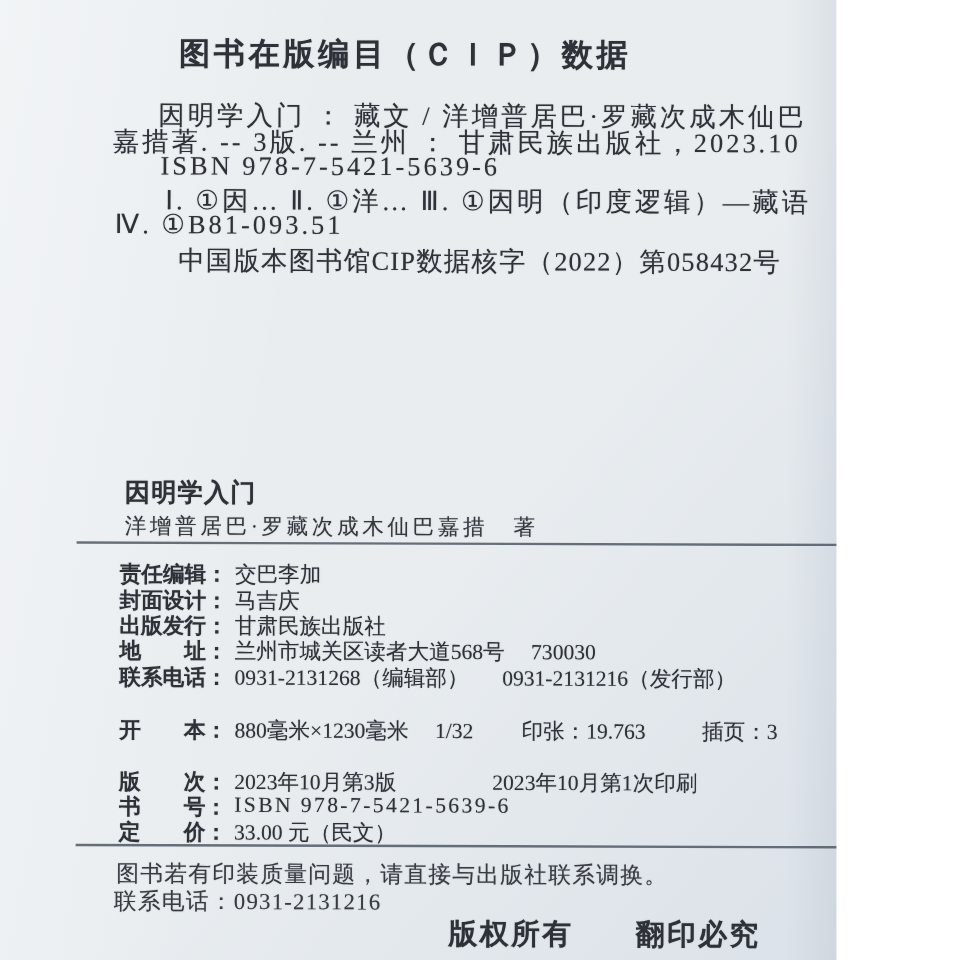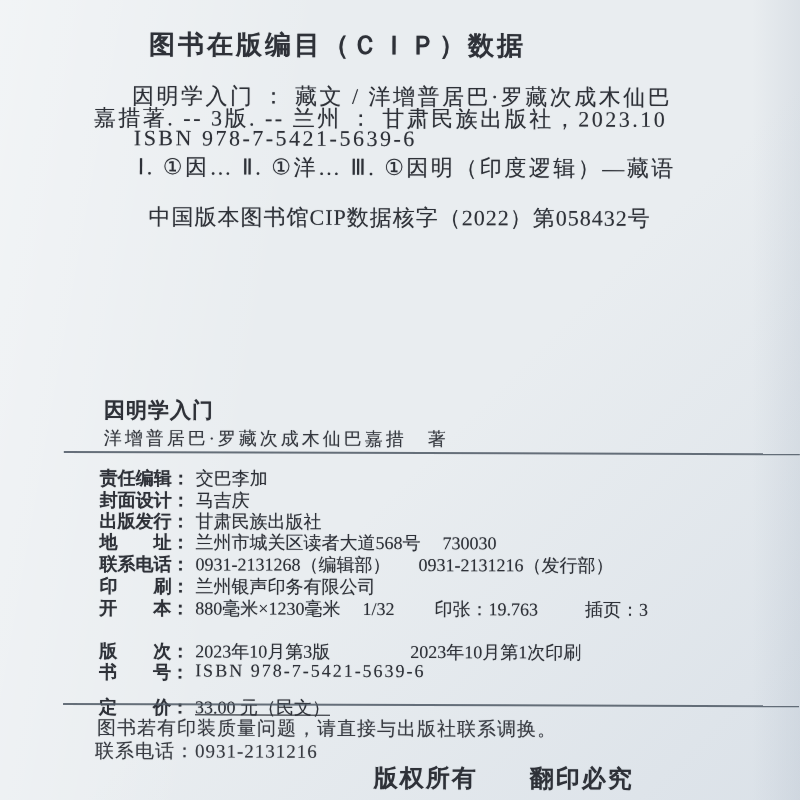"图书在版编目（ＣＩＰ）数据" .photo { width: 800px -> 697px }
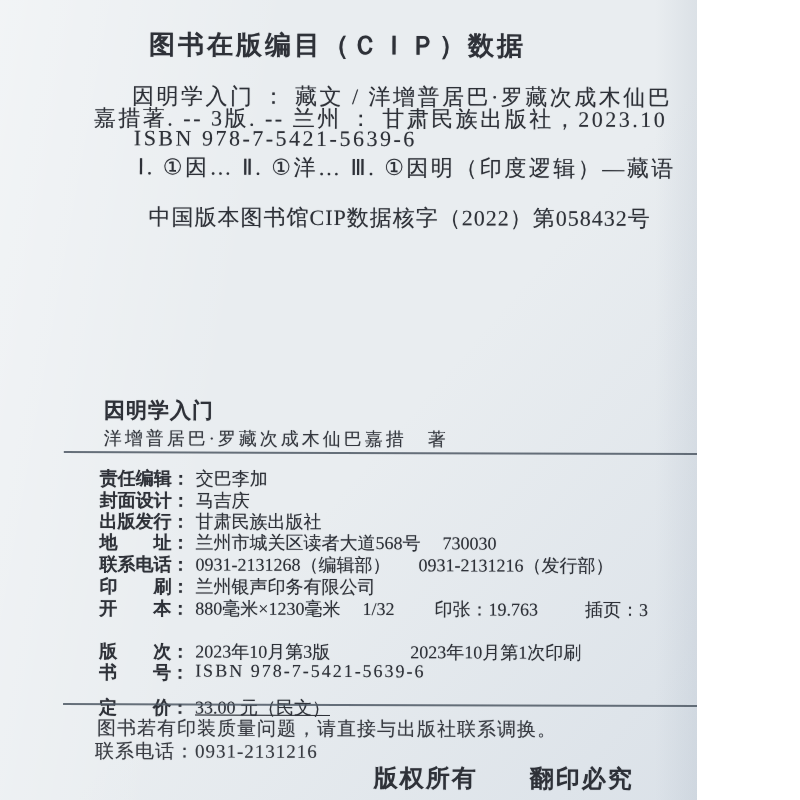"Ⅳ. ①B81-093.51" div.abs { html: none -> <div>Ⅳ. ①B81-093.51</div> }
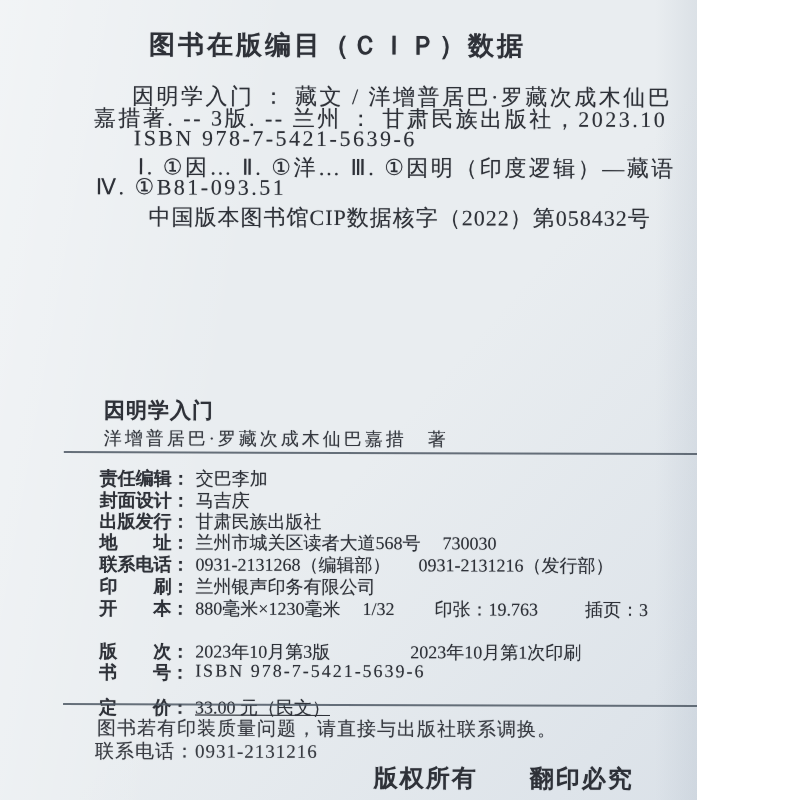"印 刷： 兰州银声印务有限公司" div.row { html: <div> <span>印 刷：</span><span>兰州银声印务有限公司</span> </div> -> none }
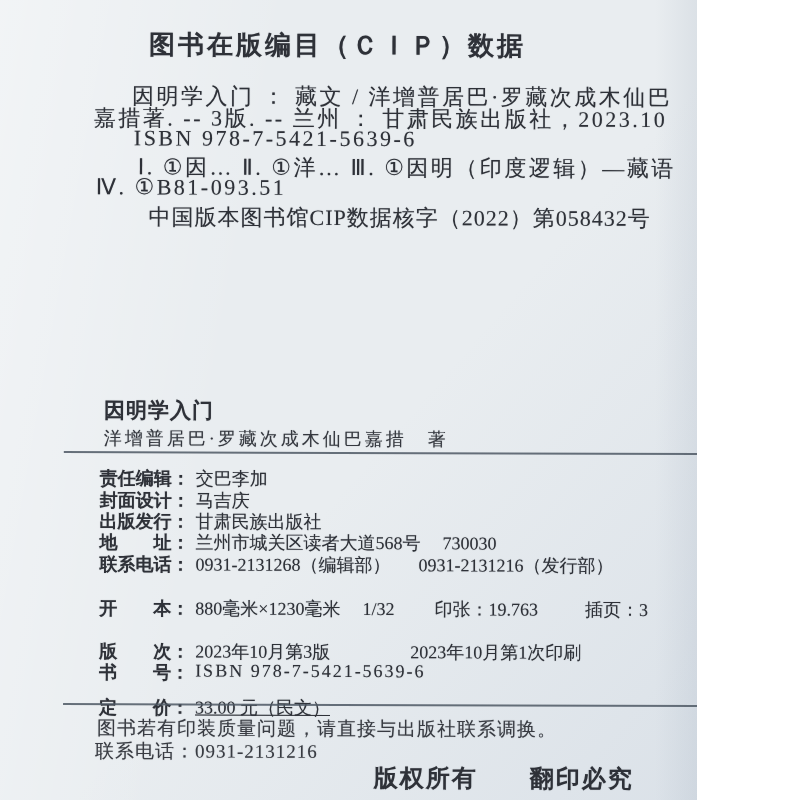"定 价： 33.00 元（民文）" div.row { text-decoration: underline -> none; top: 696px -> 682px }
